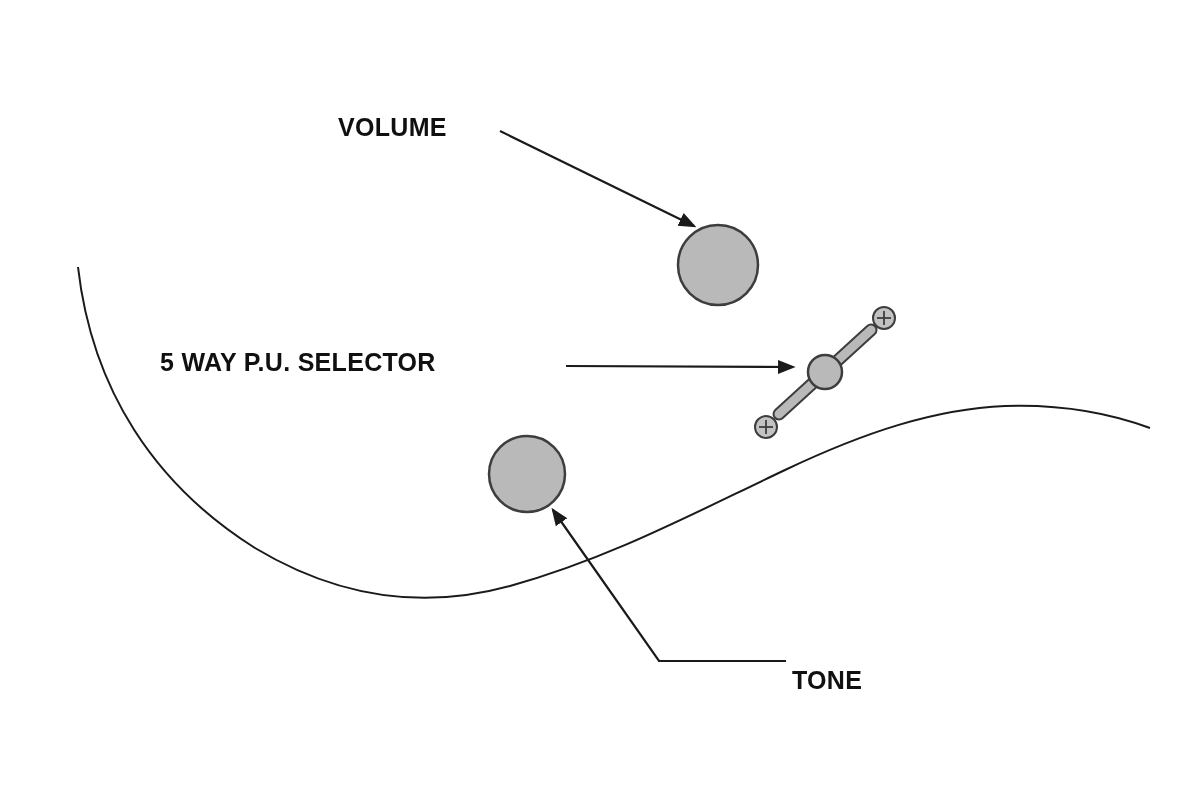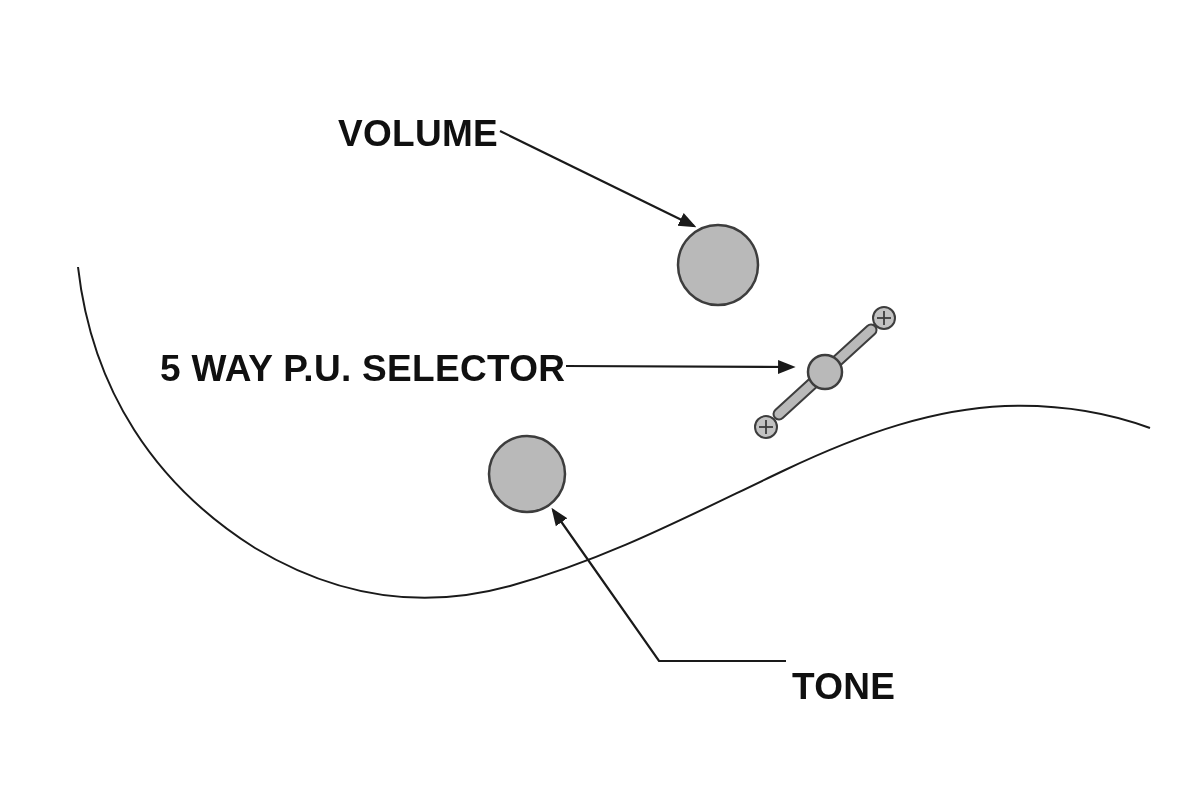"VOLUME" .diagram-label { font-size: 37px -> 25px }
